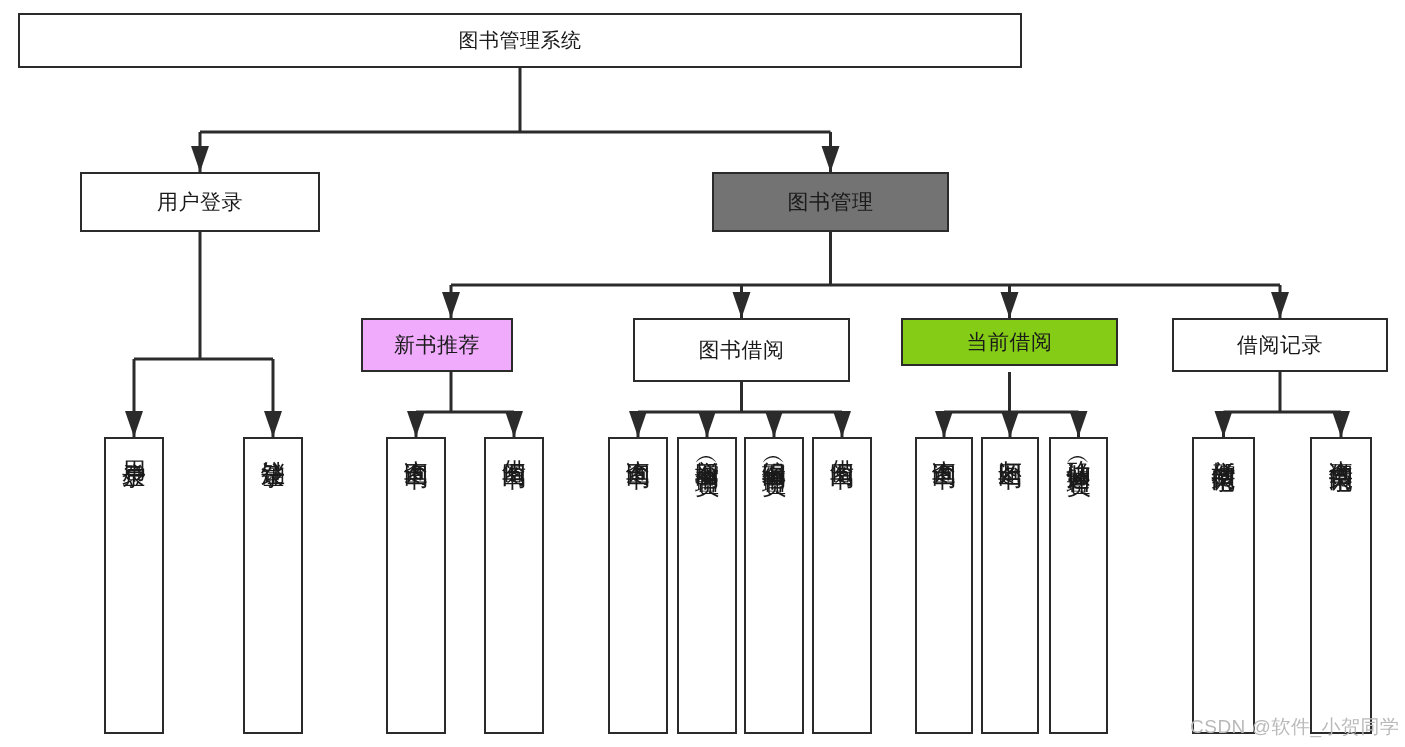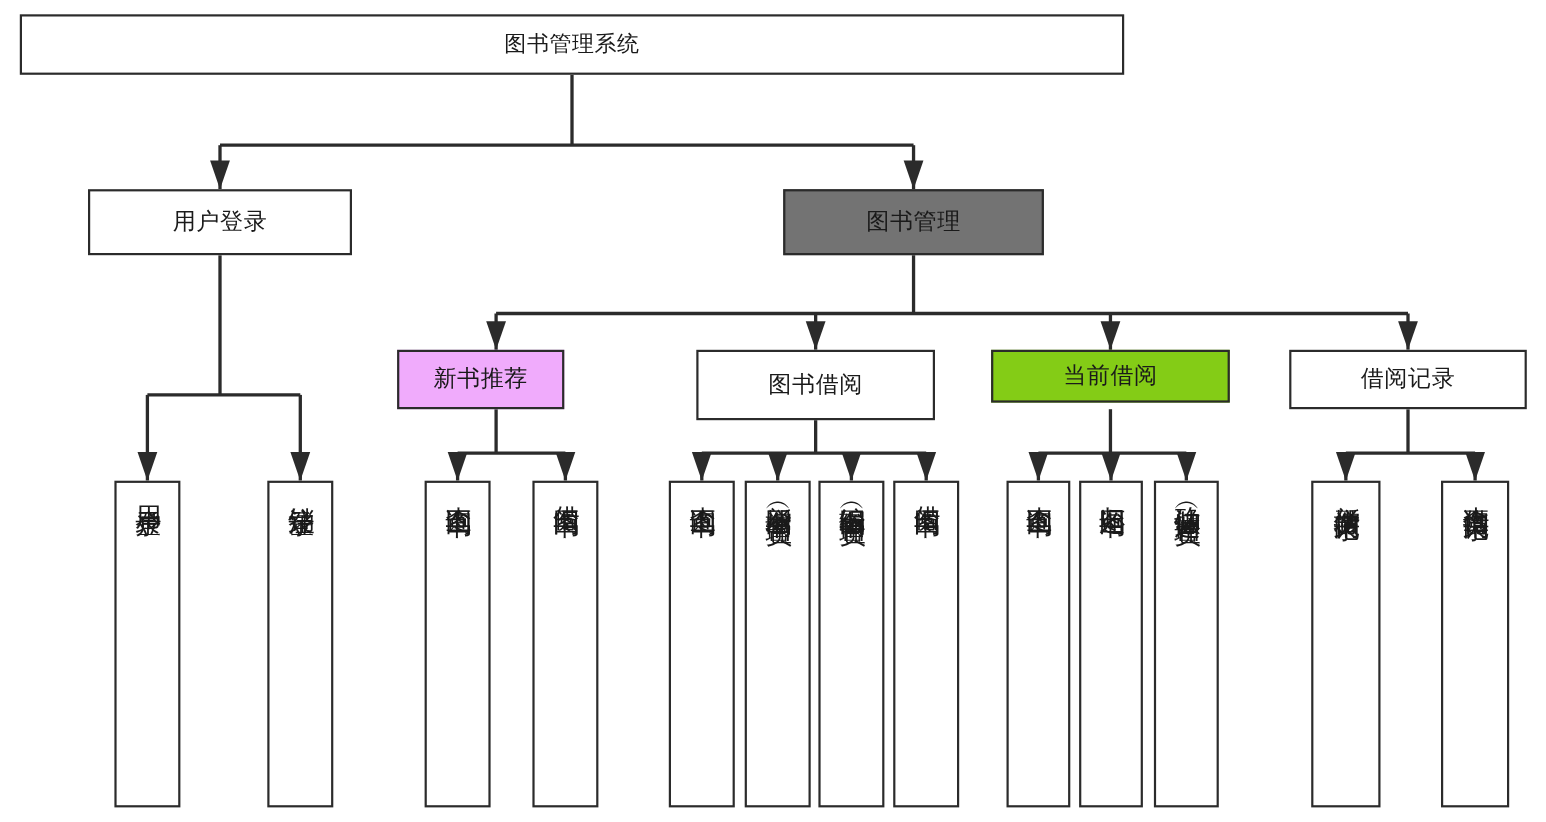"CSDN @软件_小贺同学" div.watermark { html: none -> <div>CSDN @软件_小贺同学</div> }
